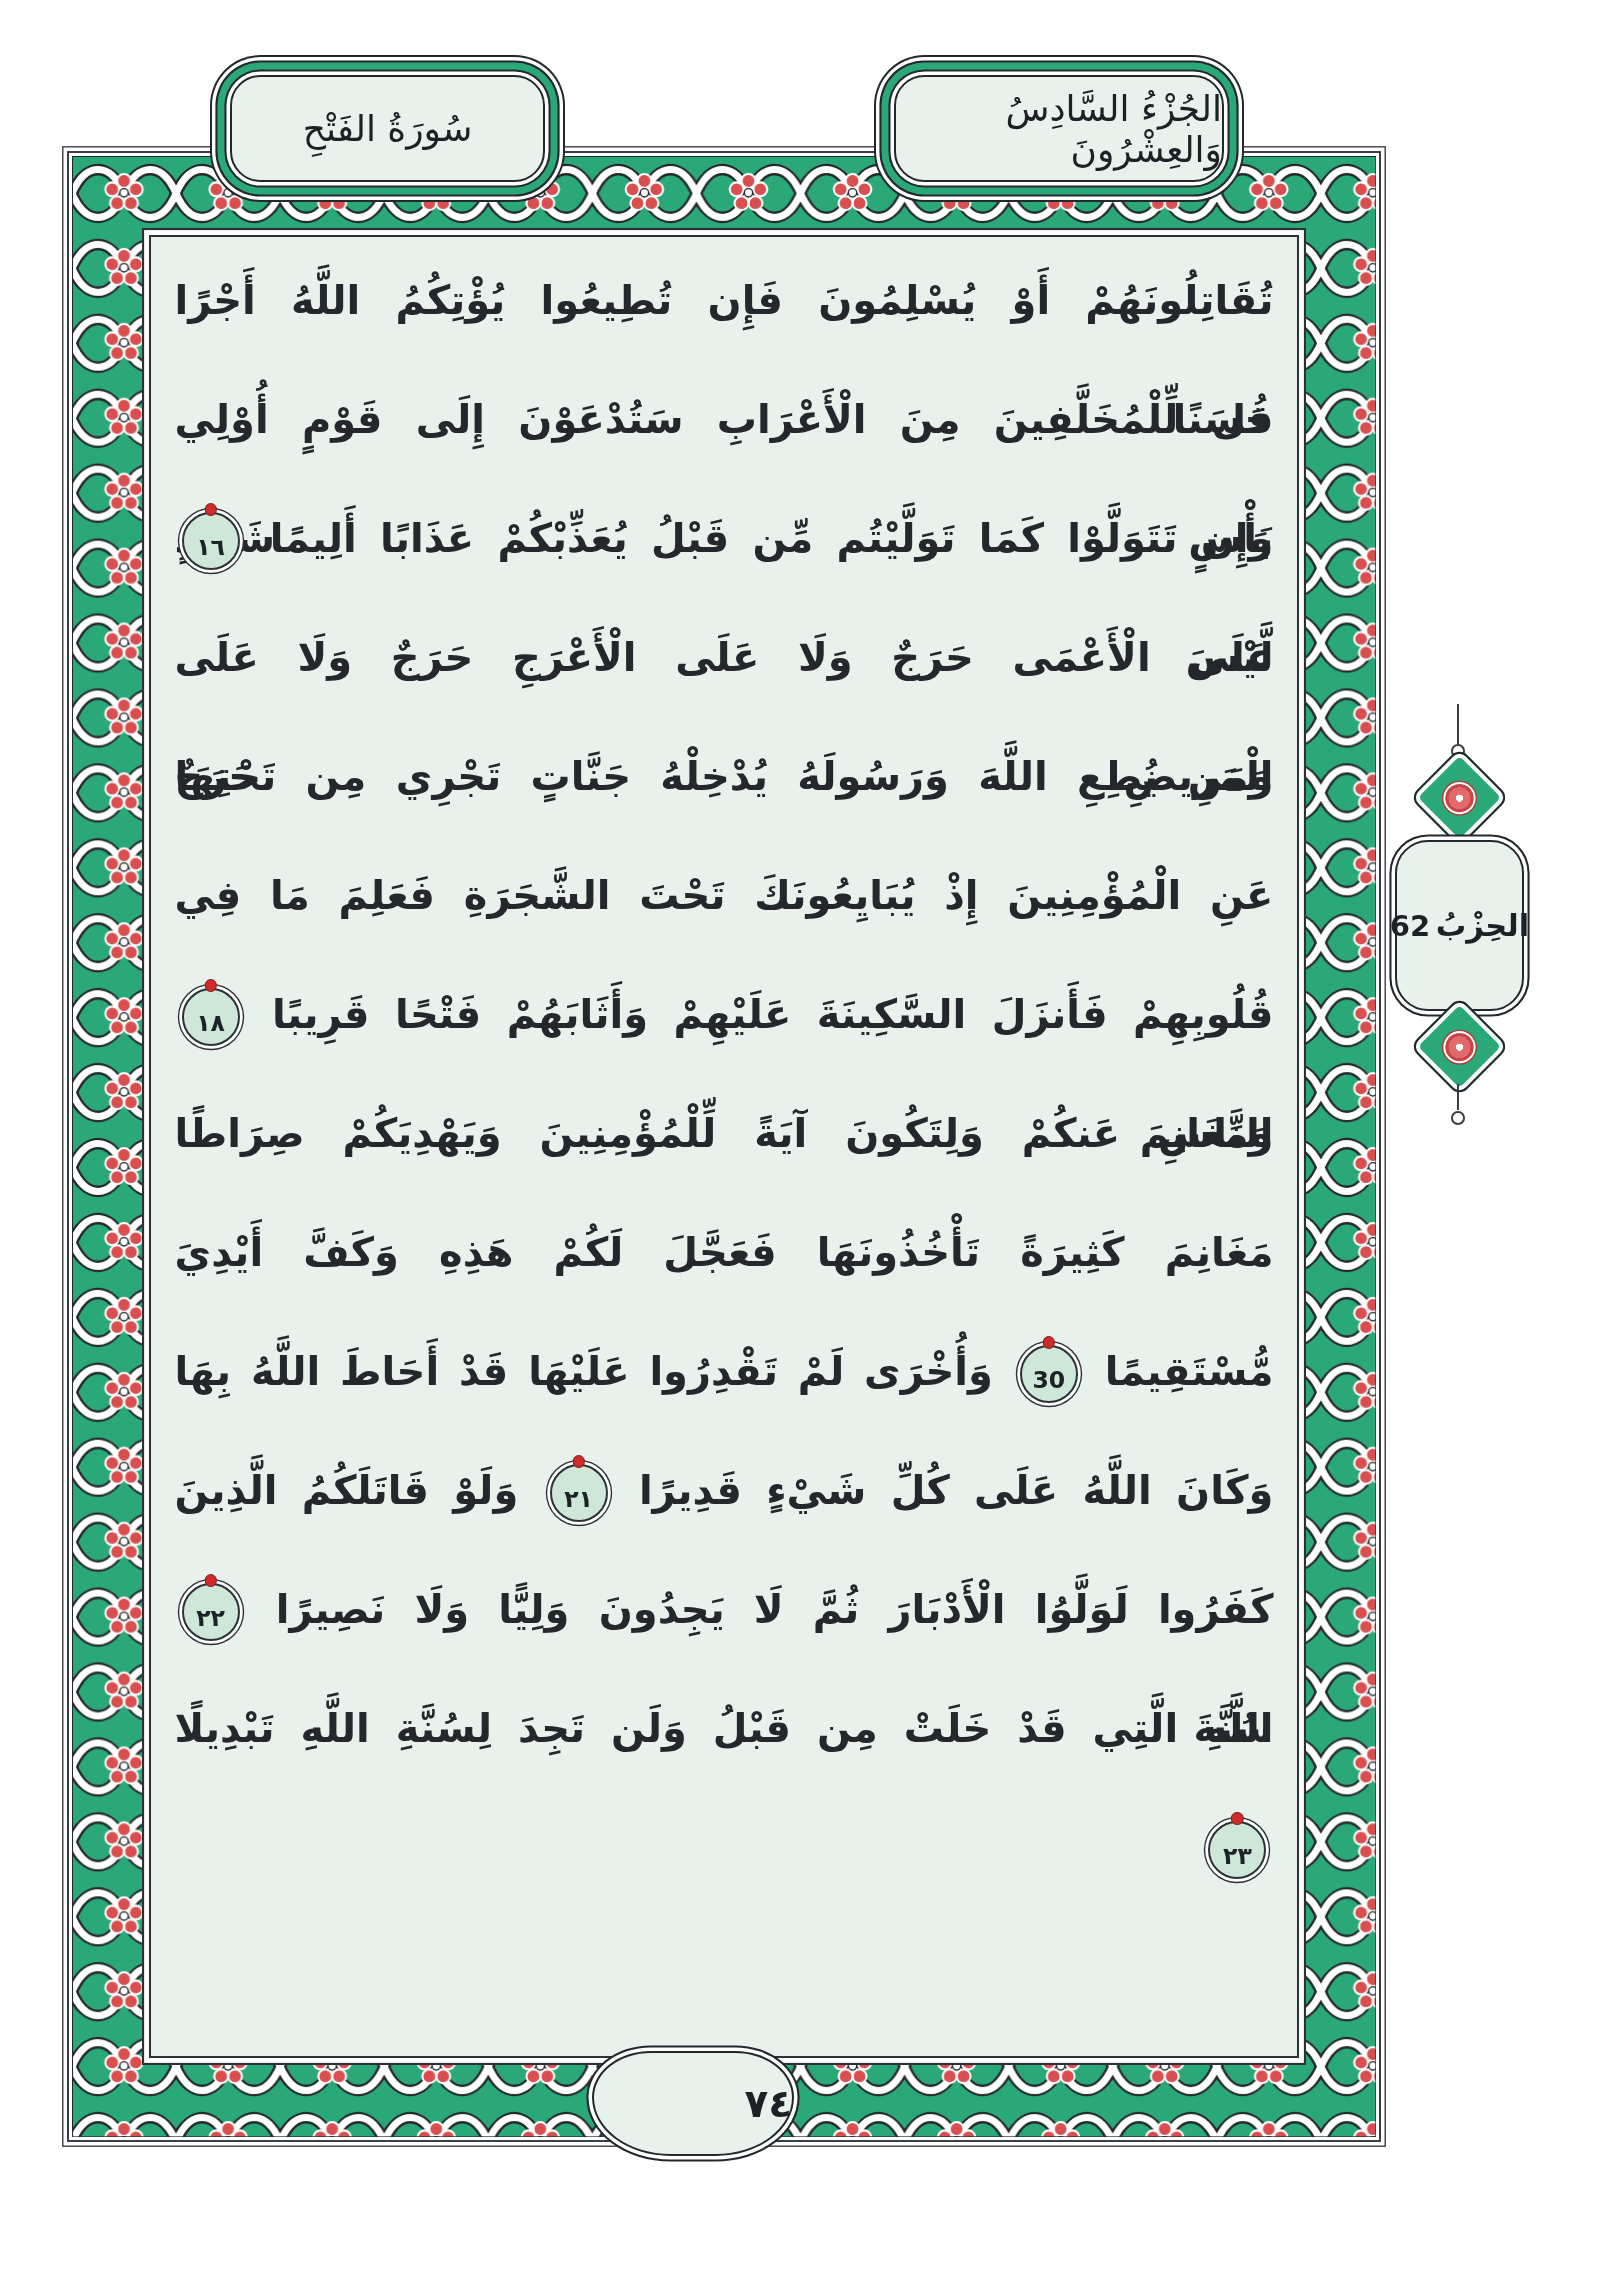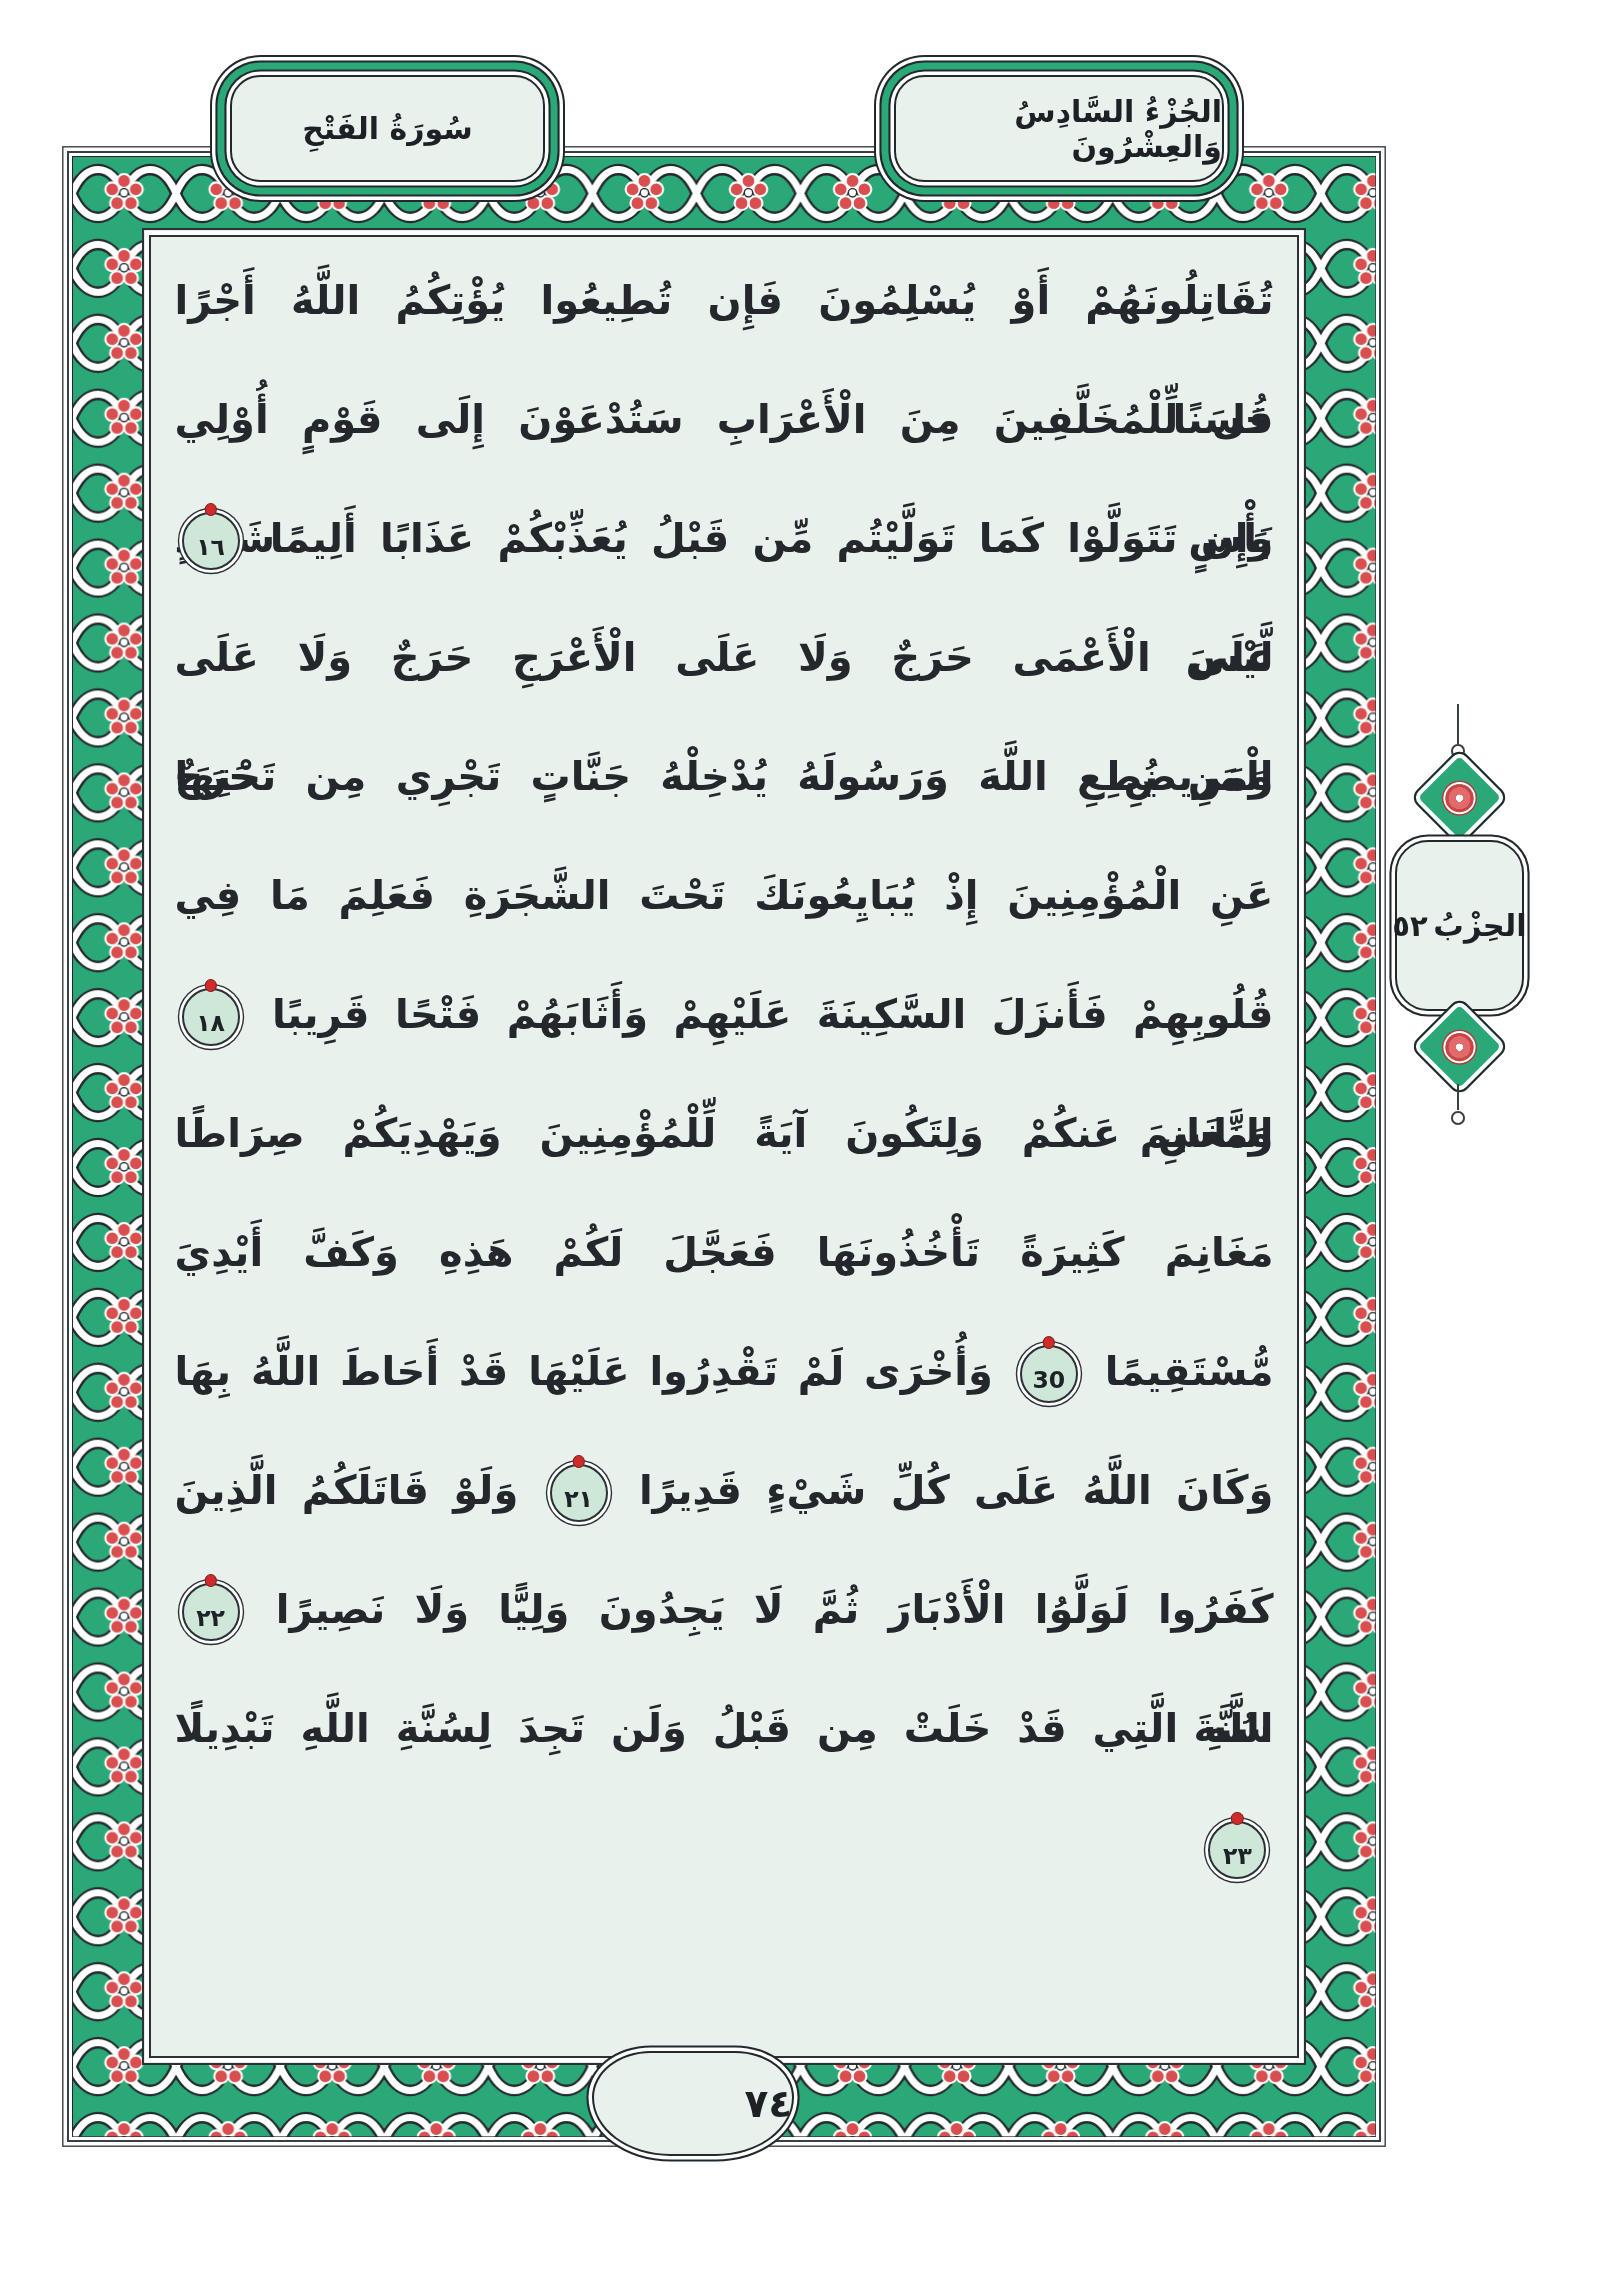"سُورَةُ الفَتْحِ" .cartouche .label { font-size: 30px -> 36px; font-weight: bold -> normal }
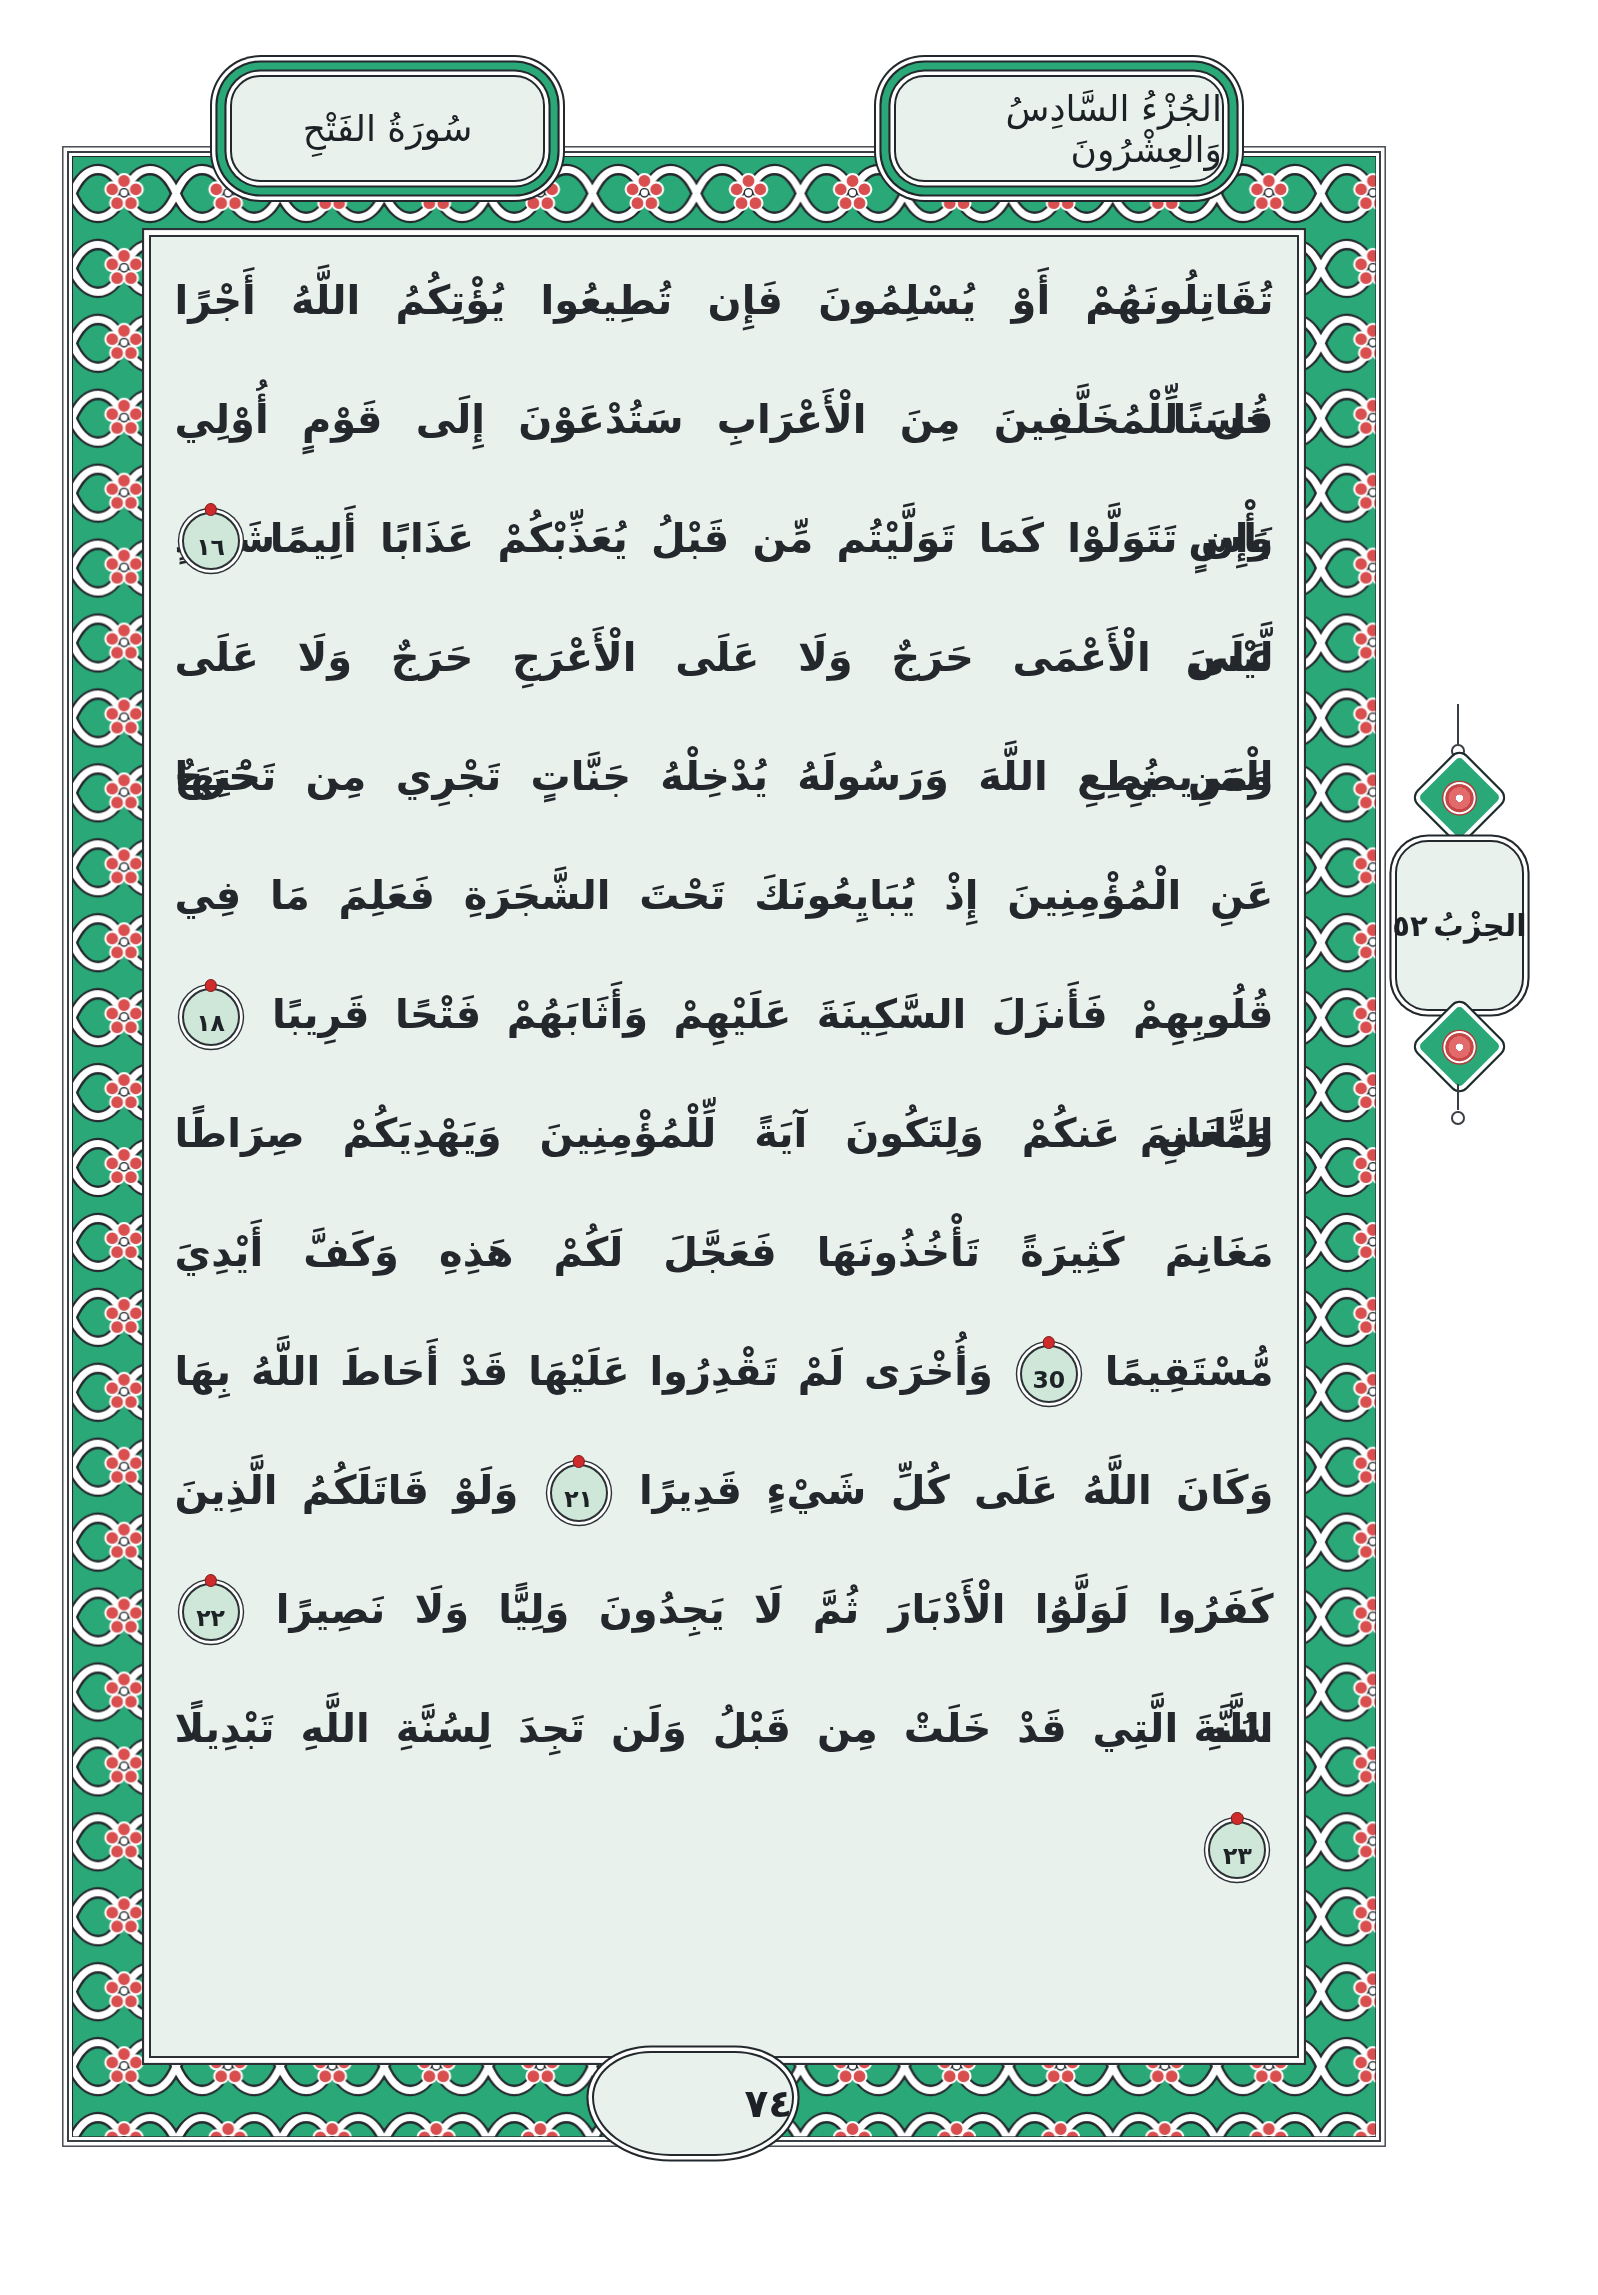"٥٢" span.num { text: ٥٢ -> 62 }
